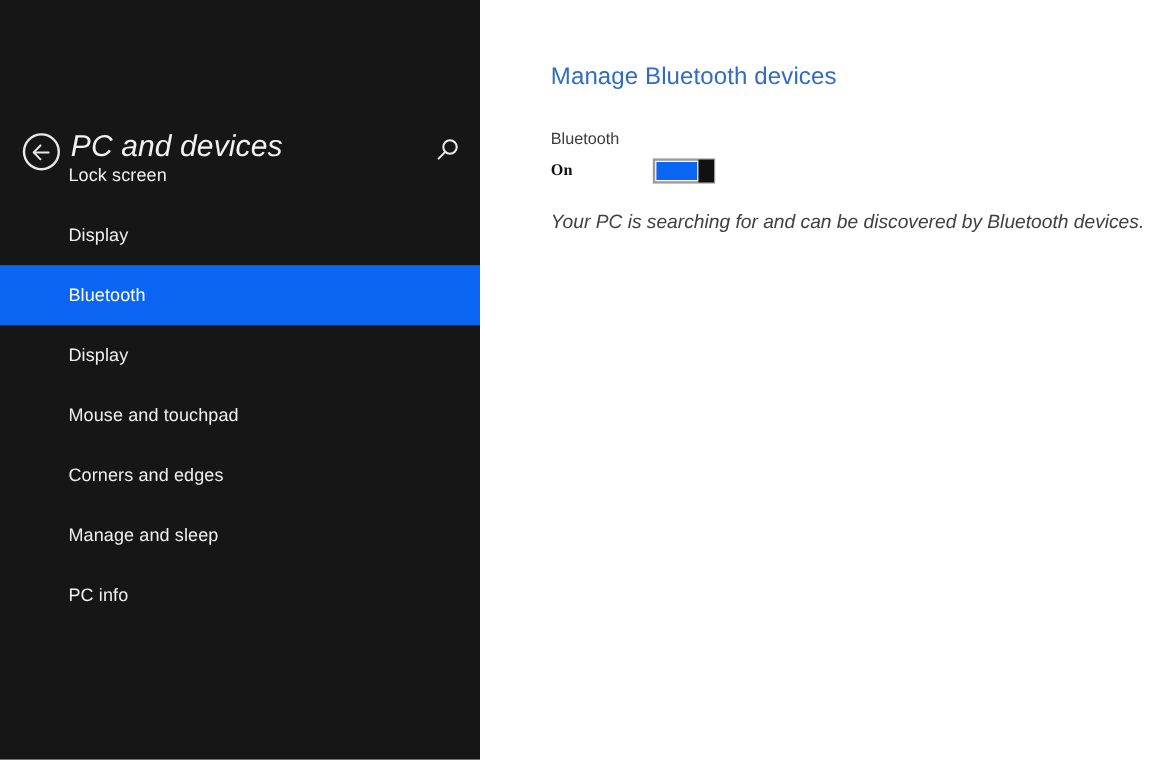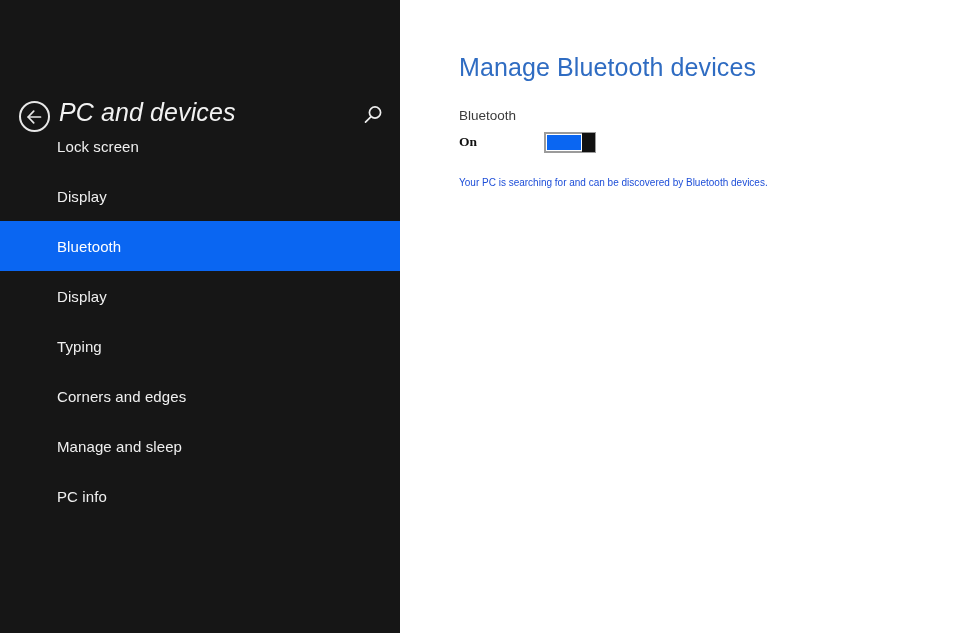"Manage Bluetooth devices" .page-title { font-size: 25px -> 20px }
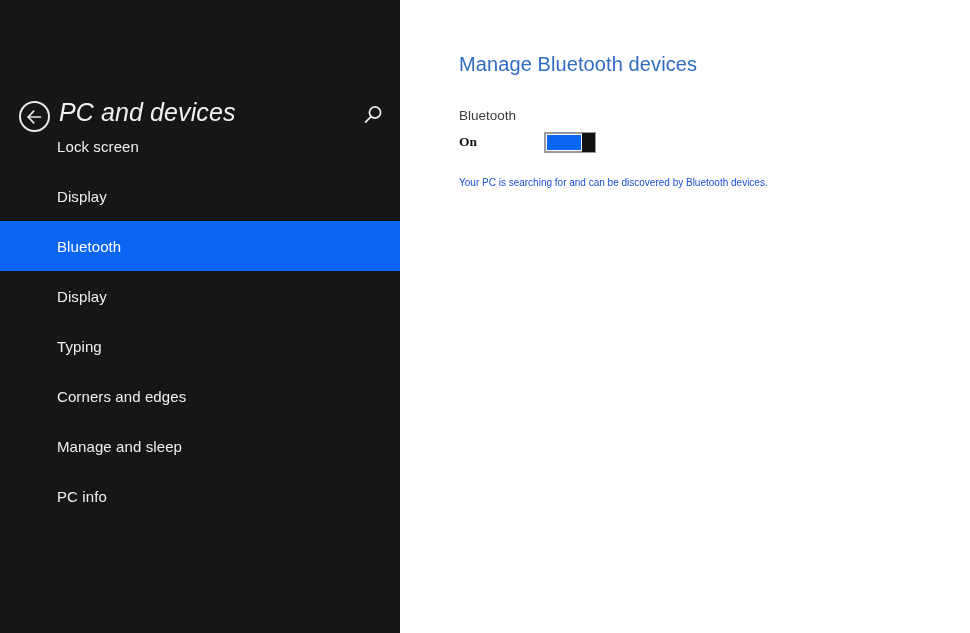"PC and devices" .sidebar-header { top: 46px -> 56px }
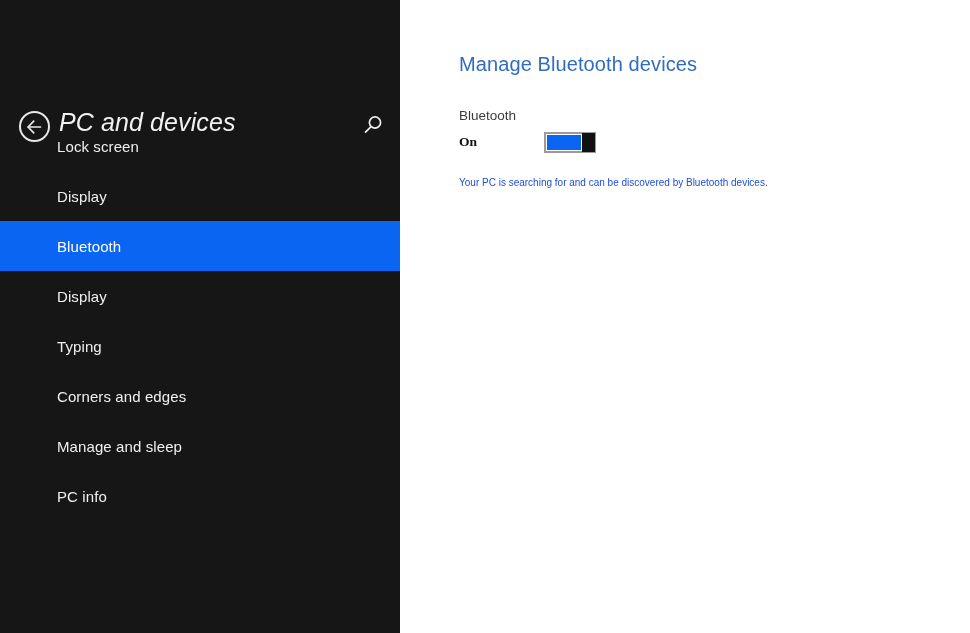"Your PC is searching for" .description { color: #1d4ed8 -> #404040; font-size: 10px -> 16px; font-style: none -> italic }
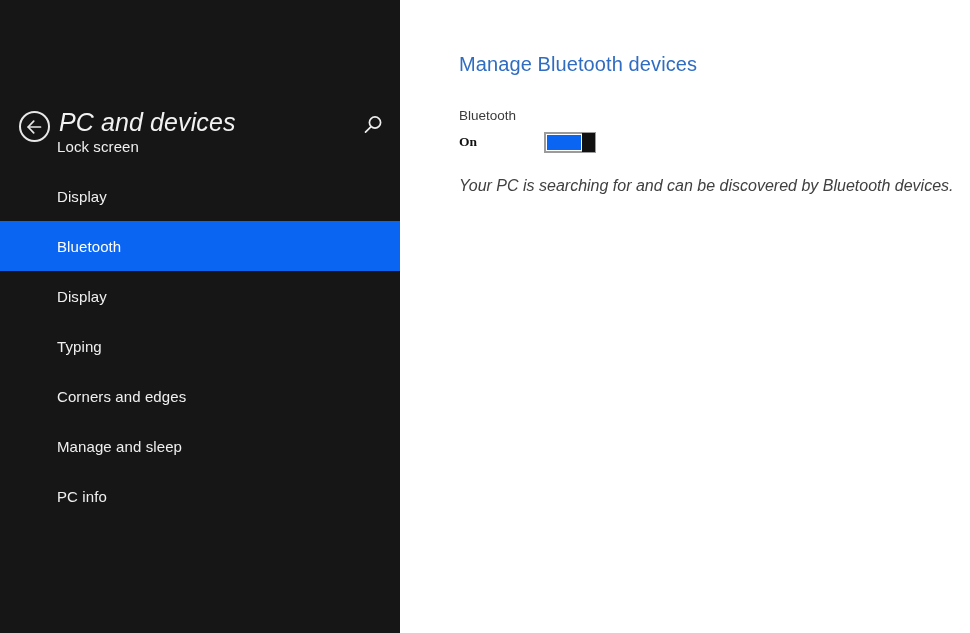"Mouse and touchpad" div.nav-item { html: none -> <div> <span>Mouse and touchpad</span> </div> }
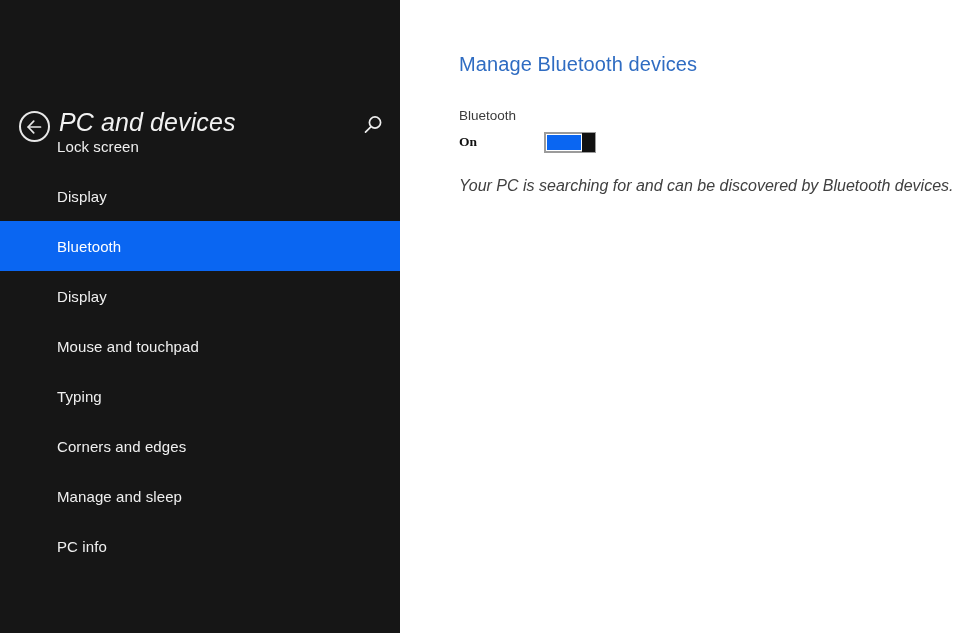"Typing" div.nav-item { html: <div> <span>Typing</span> </div> -> none }
